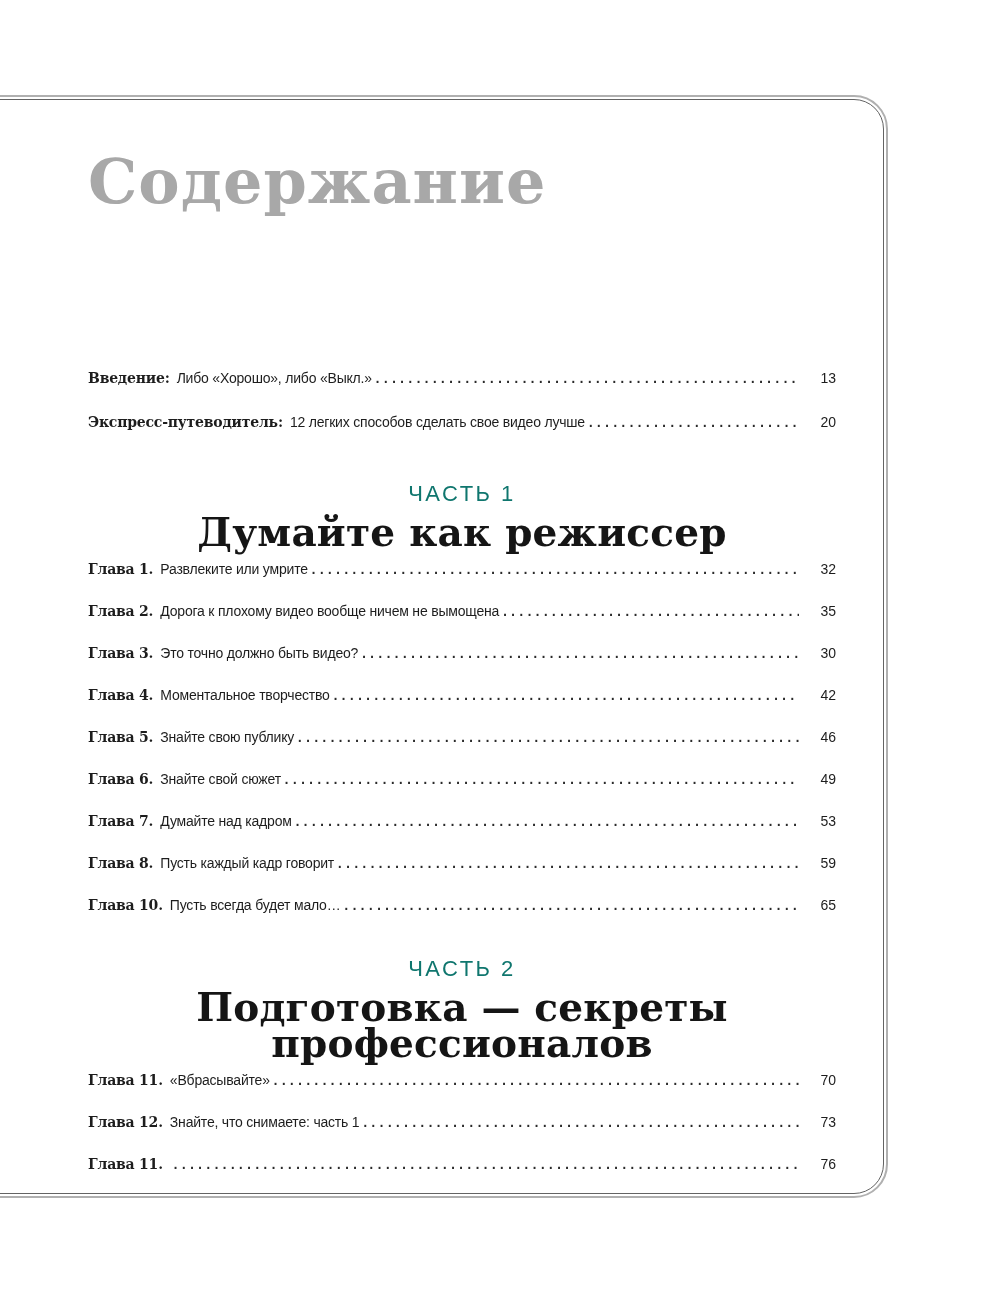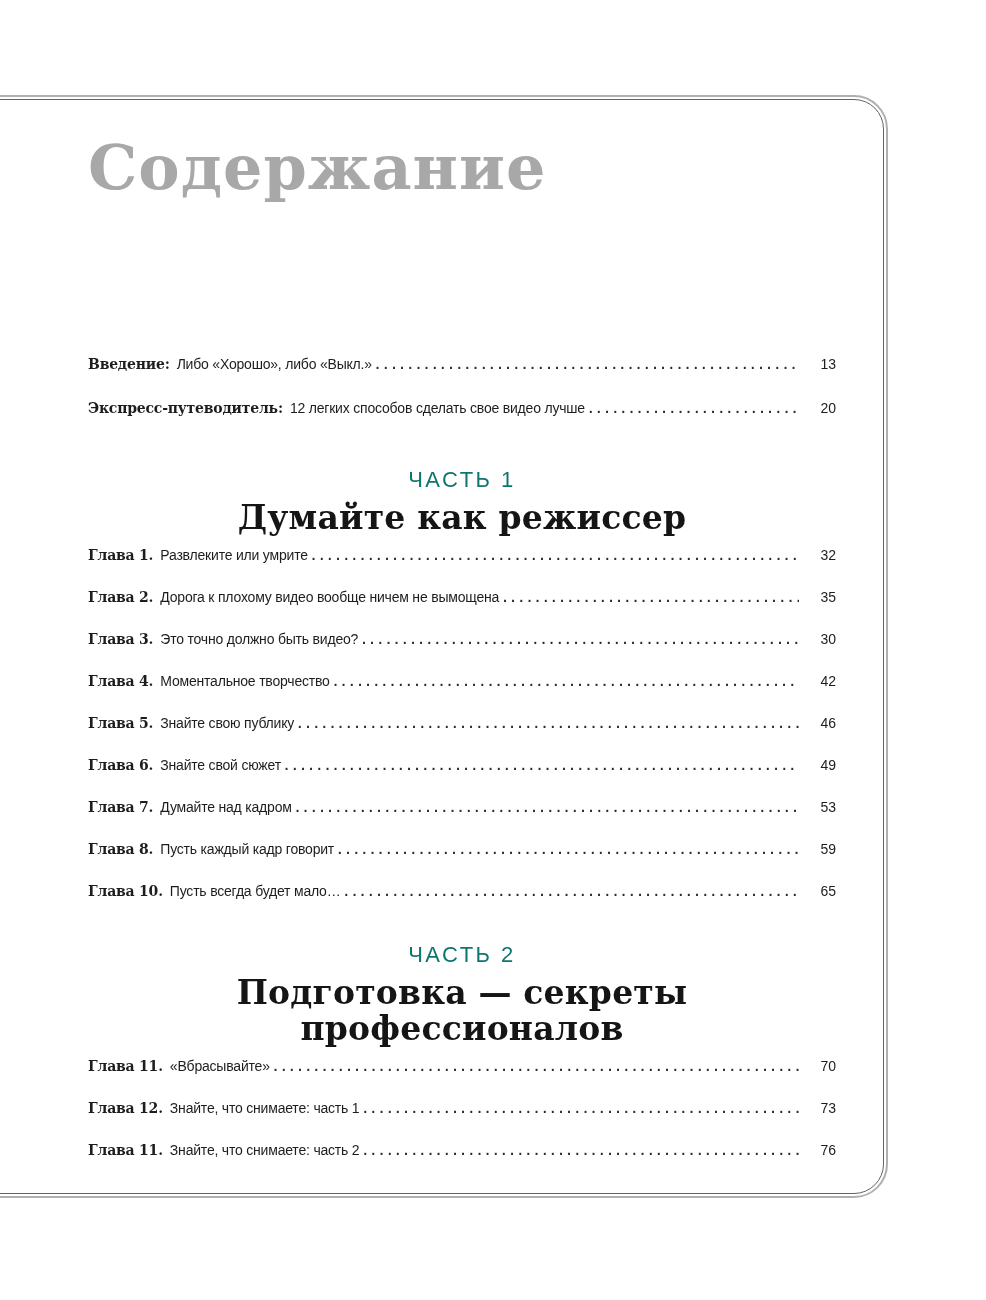"Содержание" .content { top: 97px -> 111px }
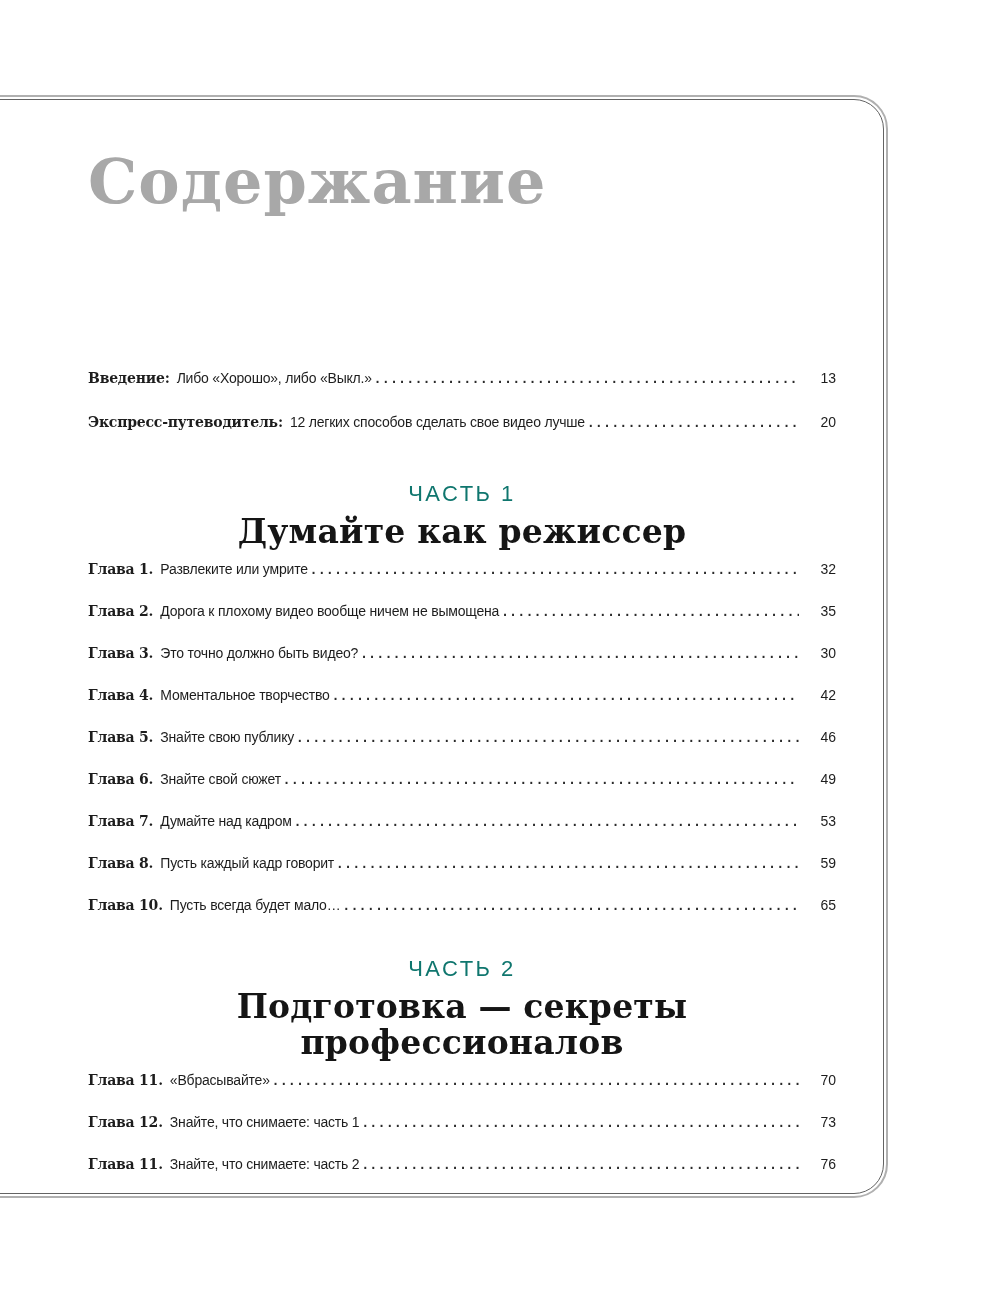"Думайте как режиссер" .part-title { font-size: 33px -> 39px }
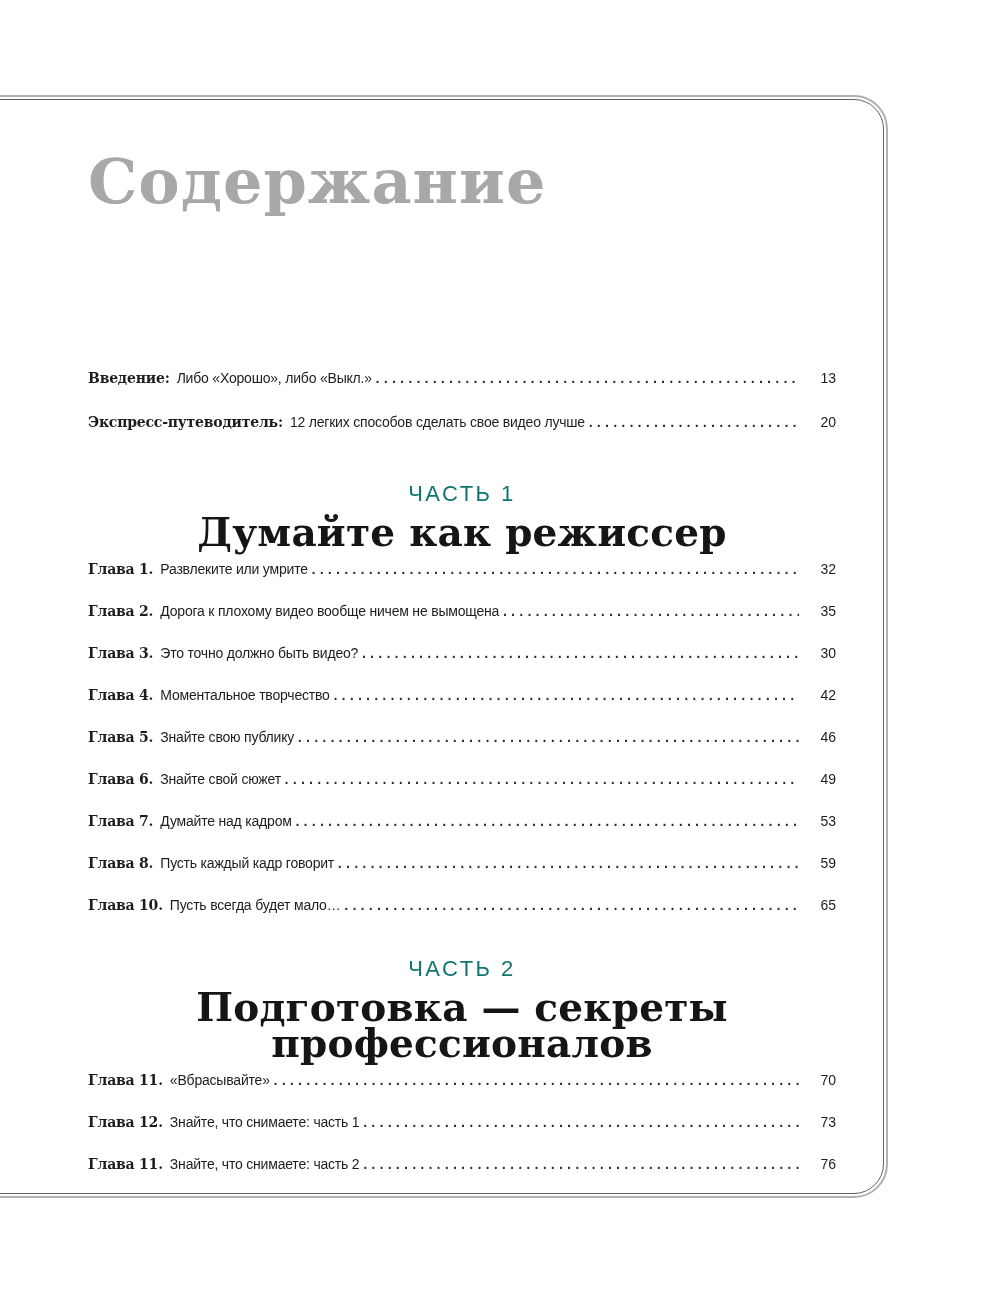"Знайте, что снимаете: часть 2" span.toc-text { html: <span>Знайте, что снимаете: часть 2</span> -> none }
